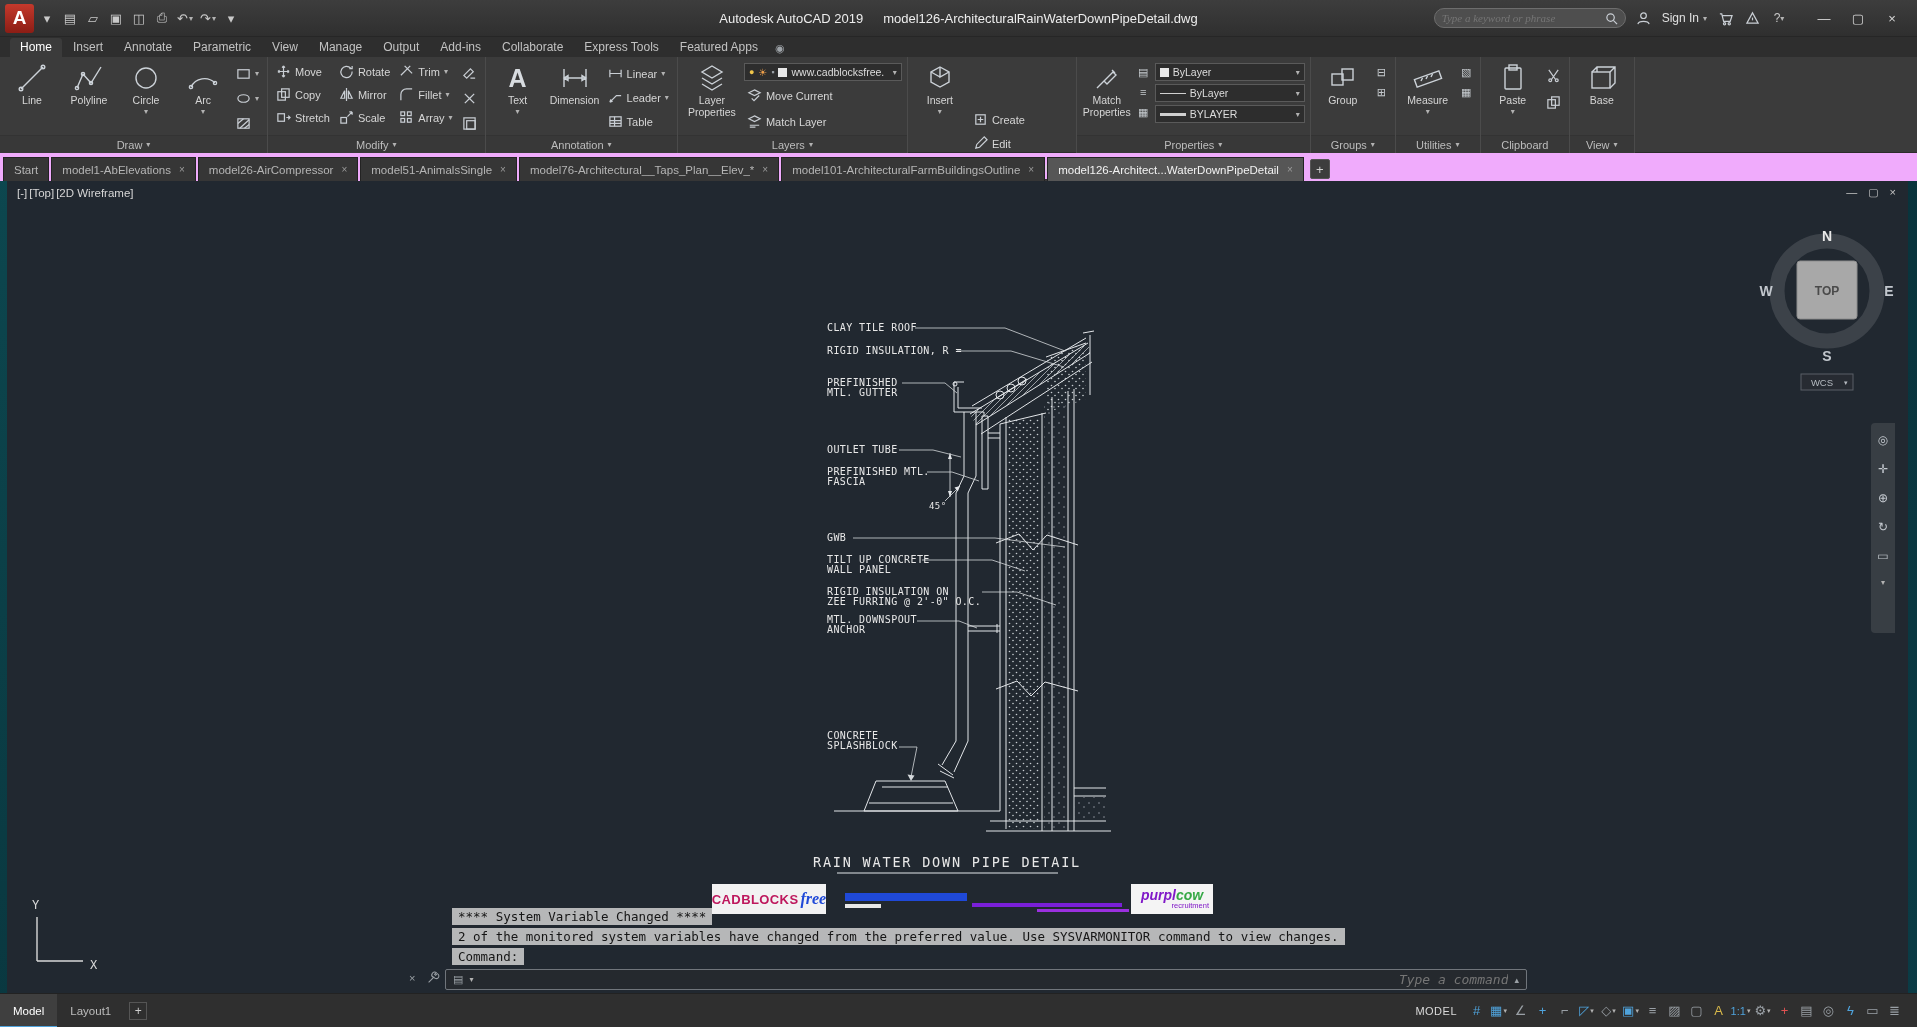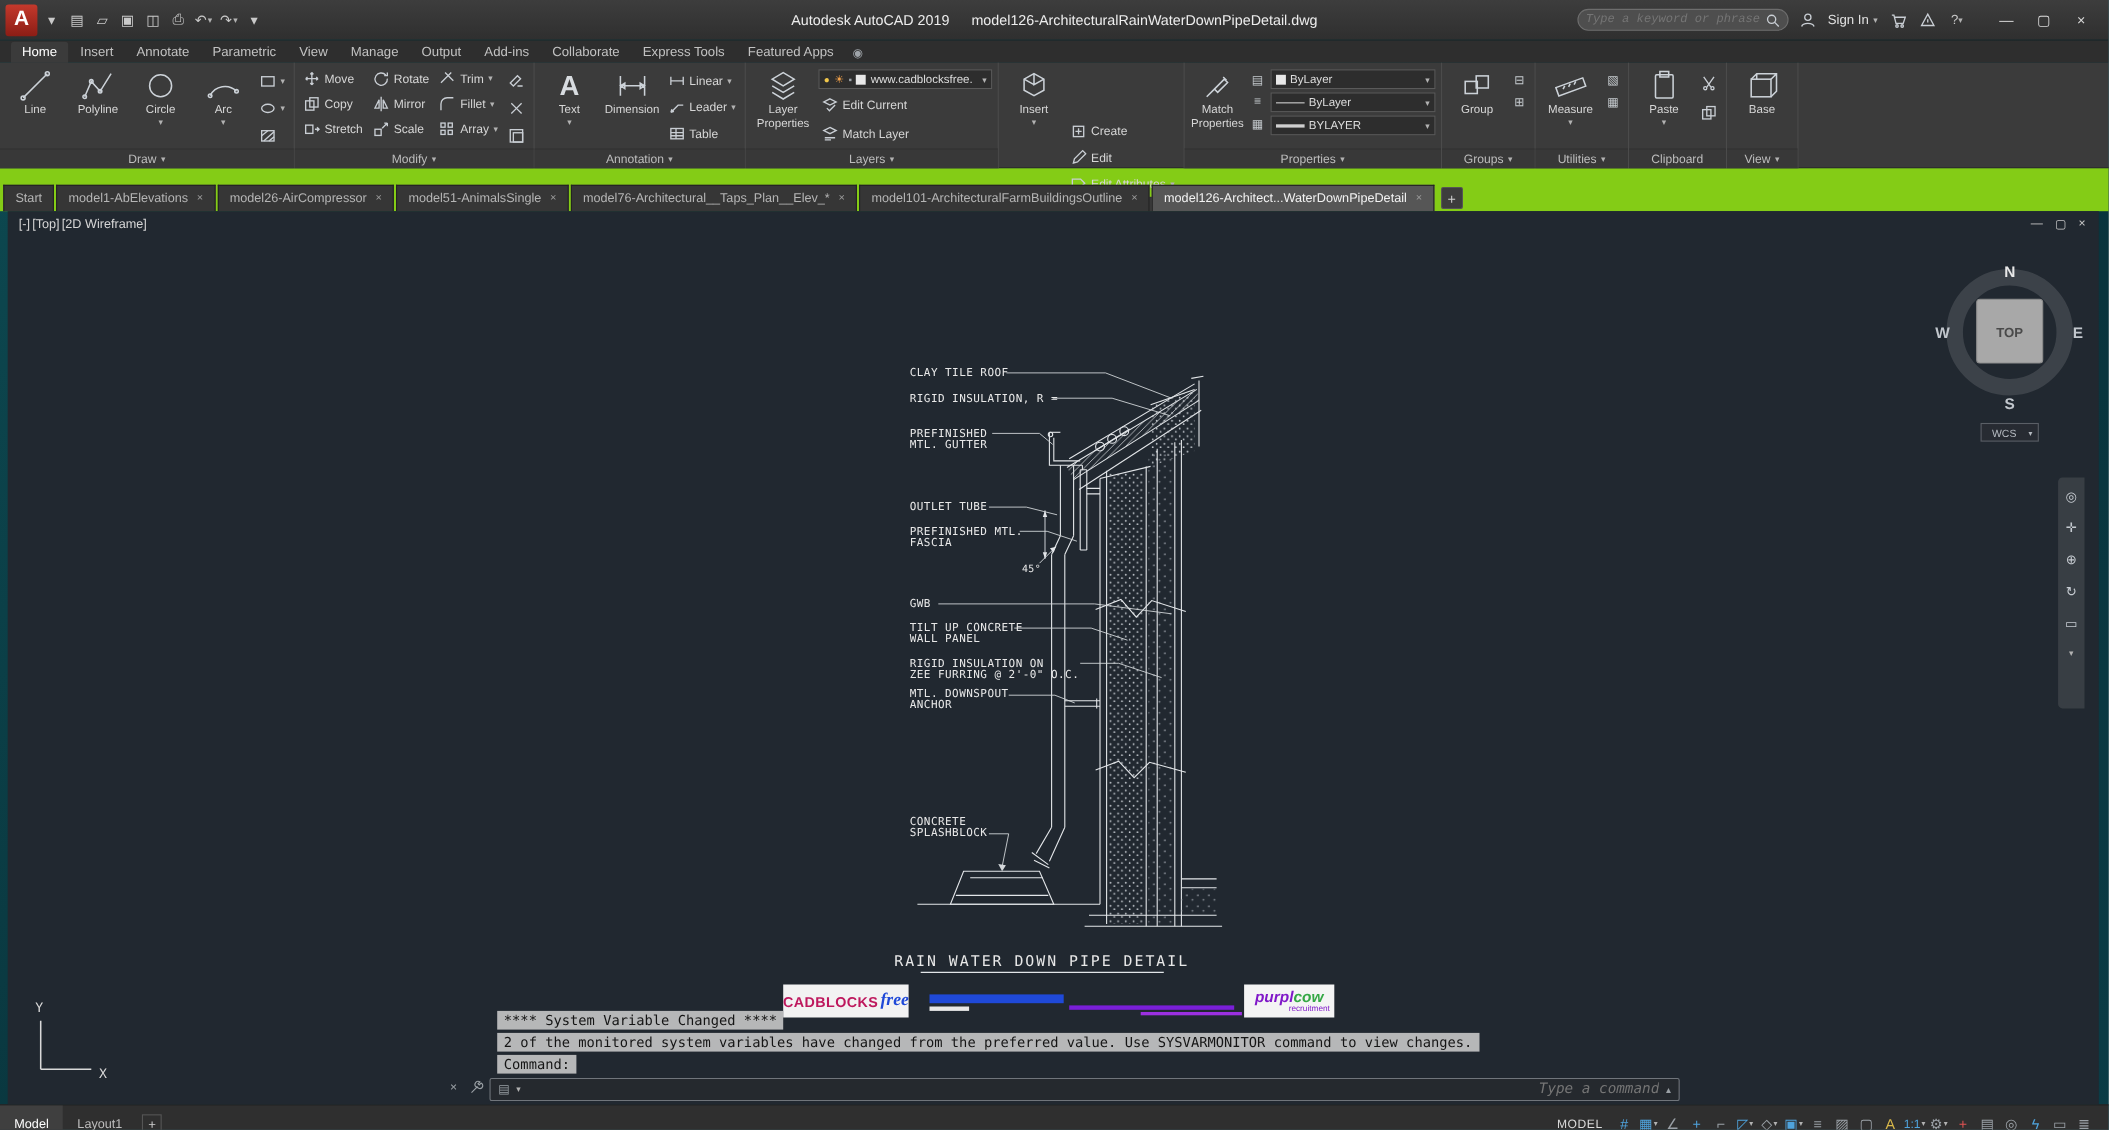"Type a keyword or phrase" .search input { font-family: Liberation Mono, monospace -> Liberation Serif, serif }
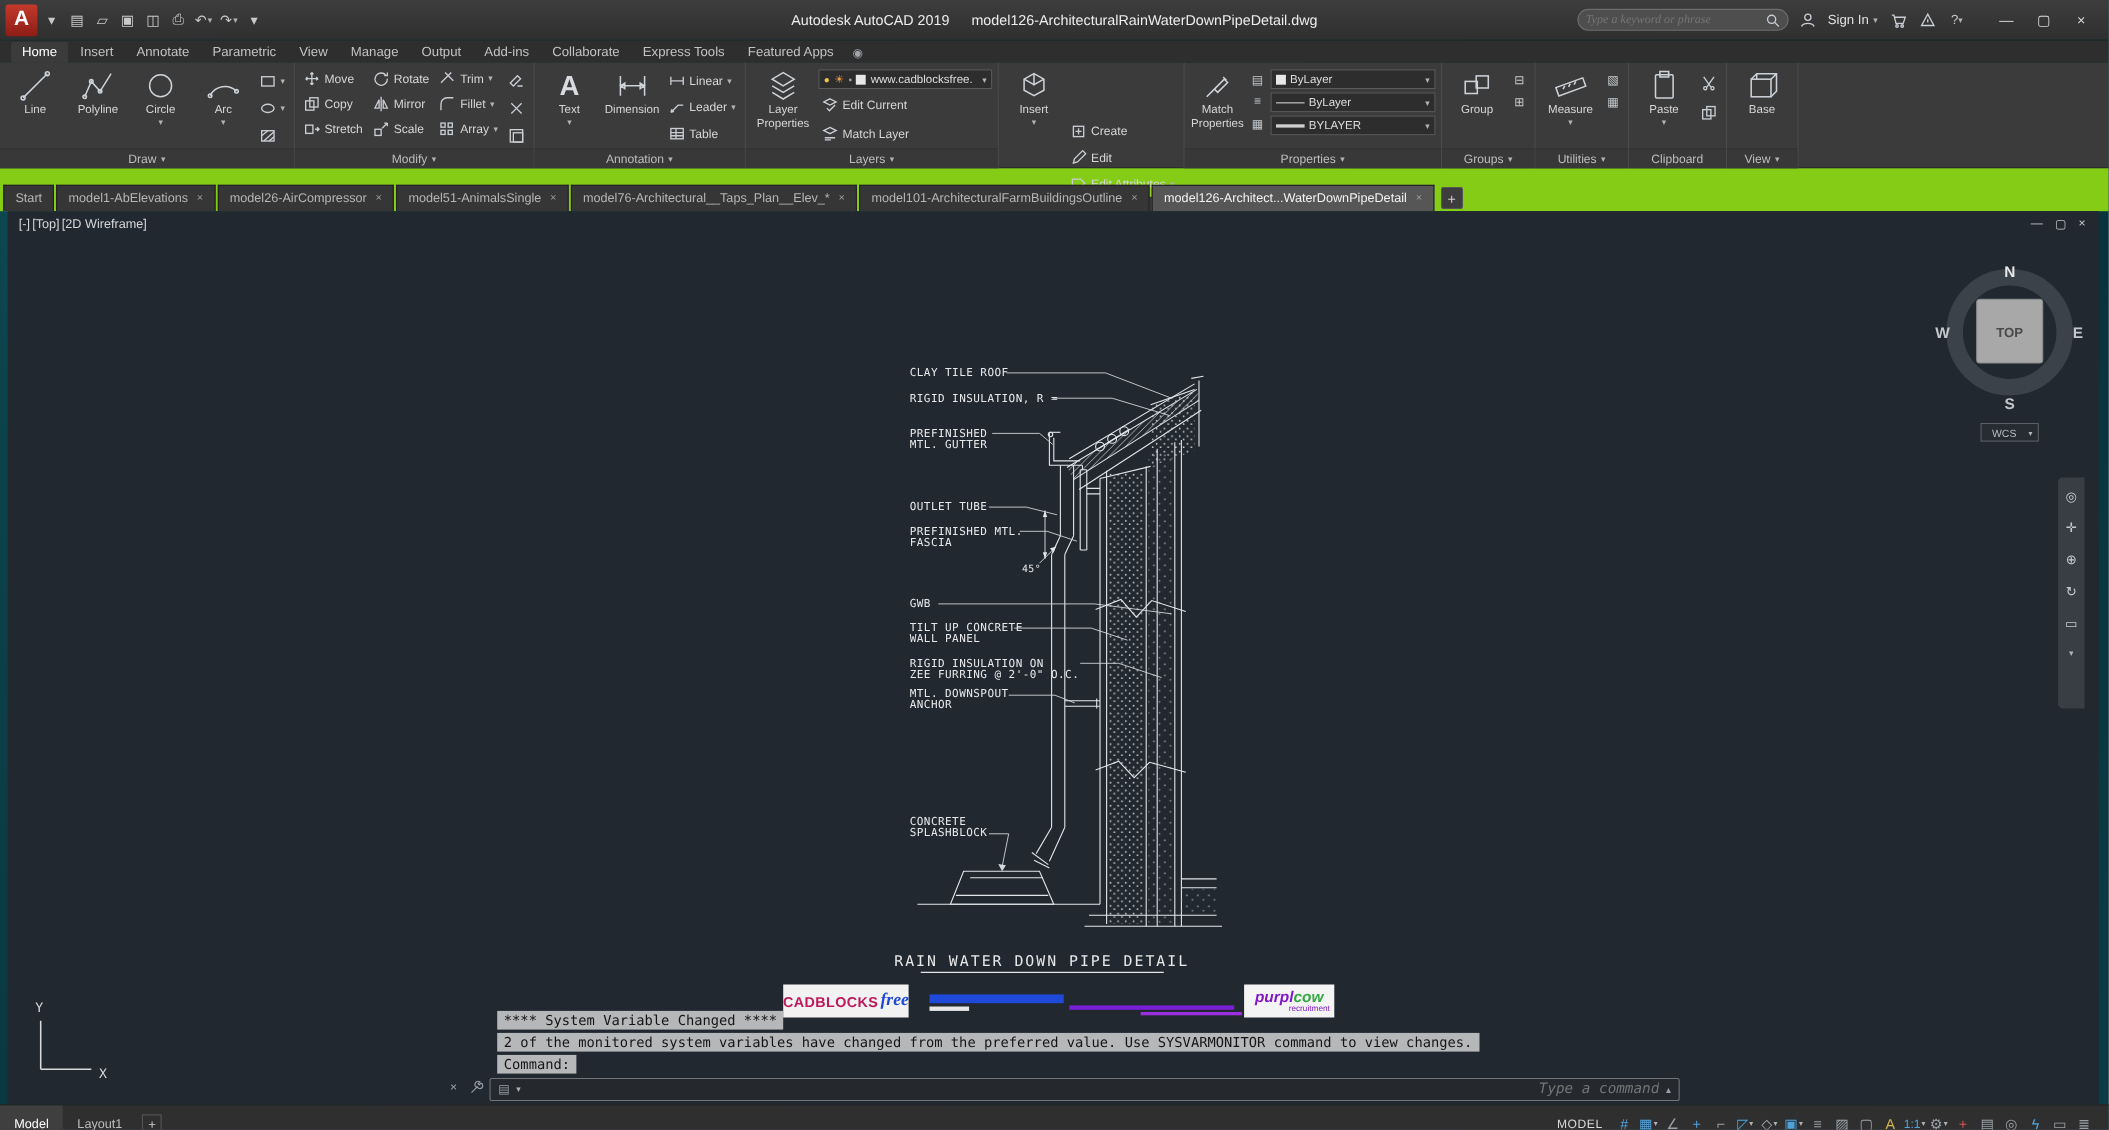"Edit Current" span { text: Edit -> Move }
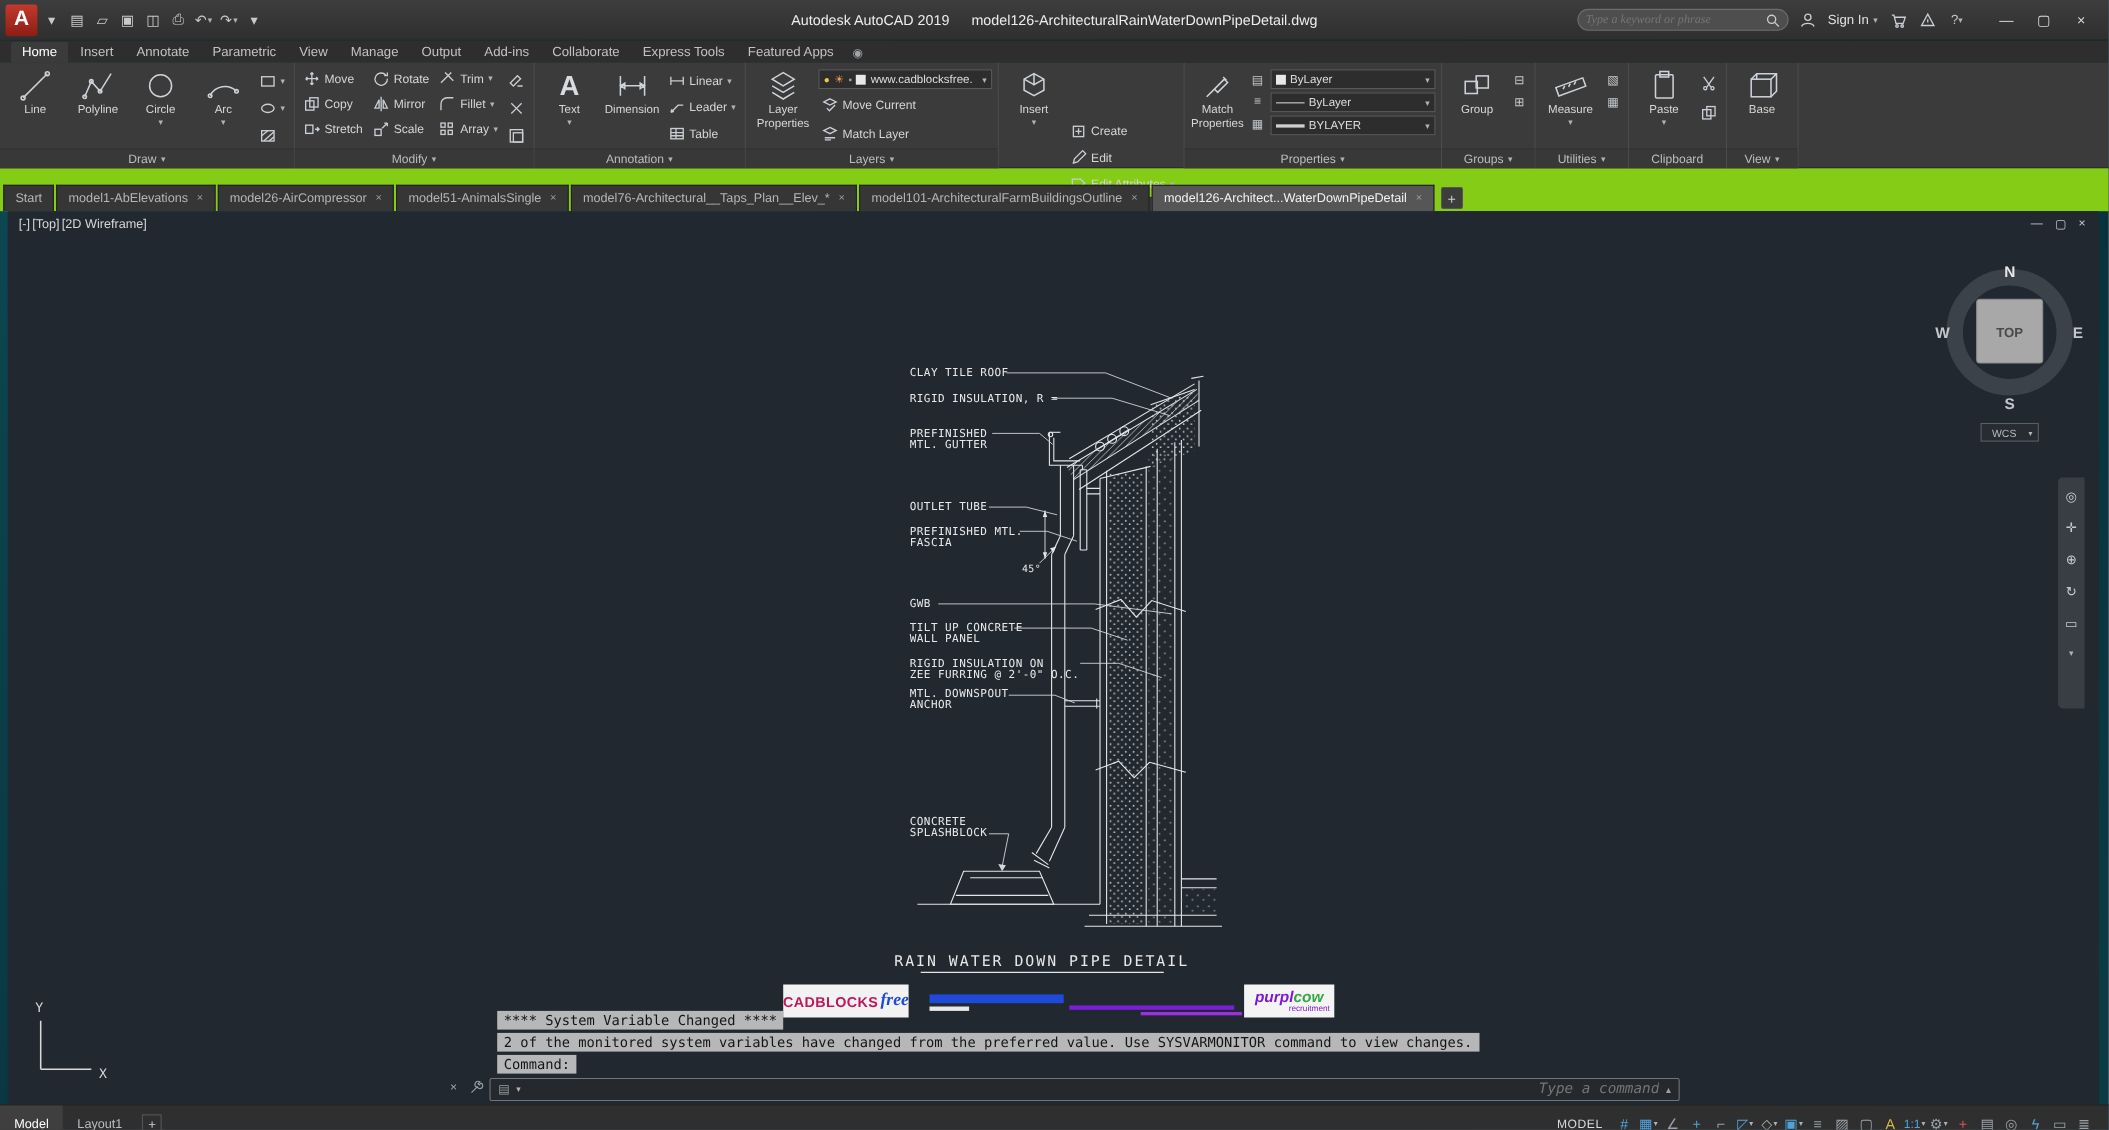"Start" #filetabs { background: #84cc16 -> #f0abfc; height: 39px -> 28px }
